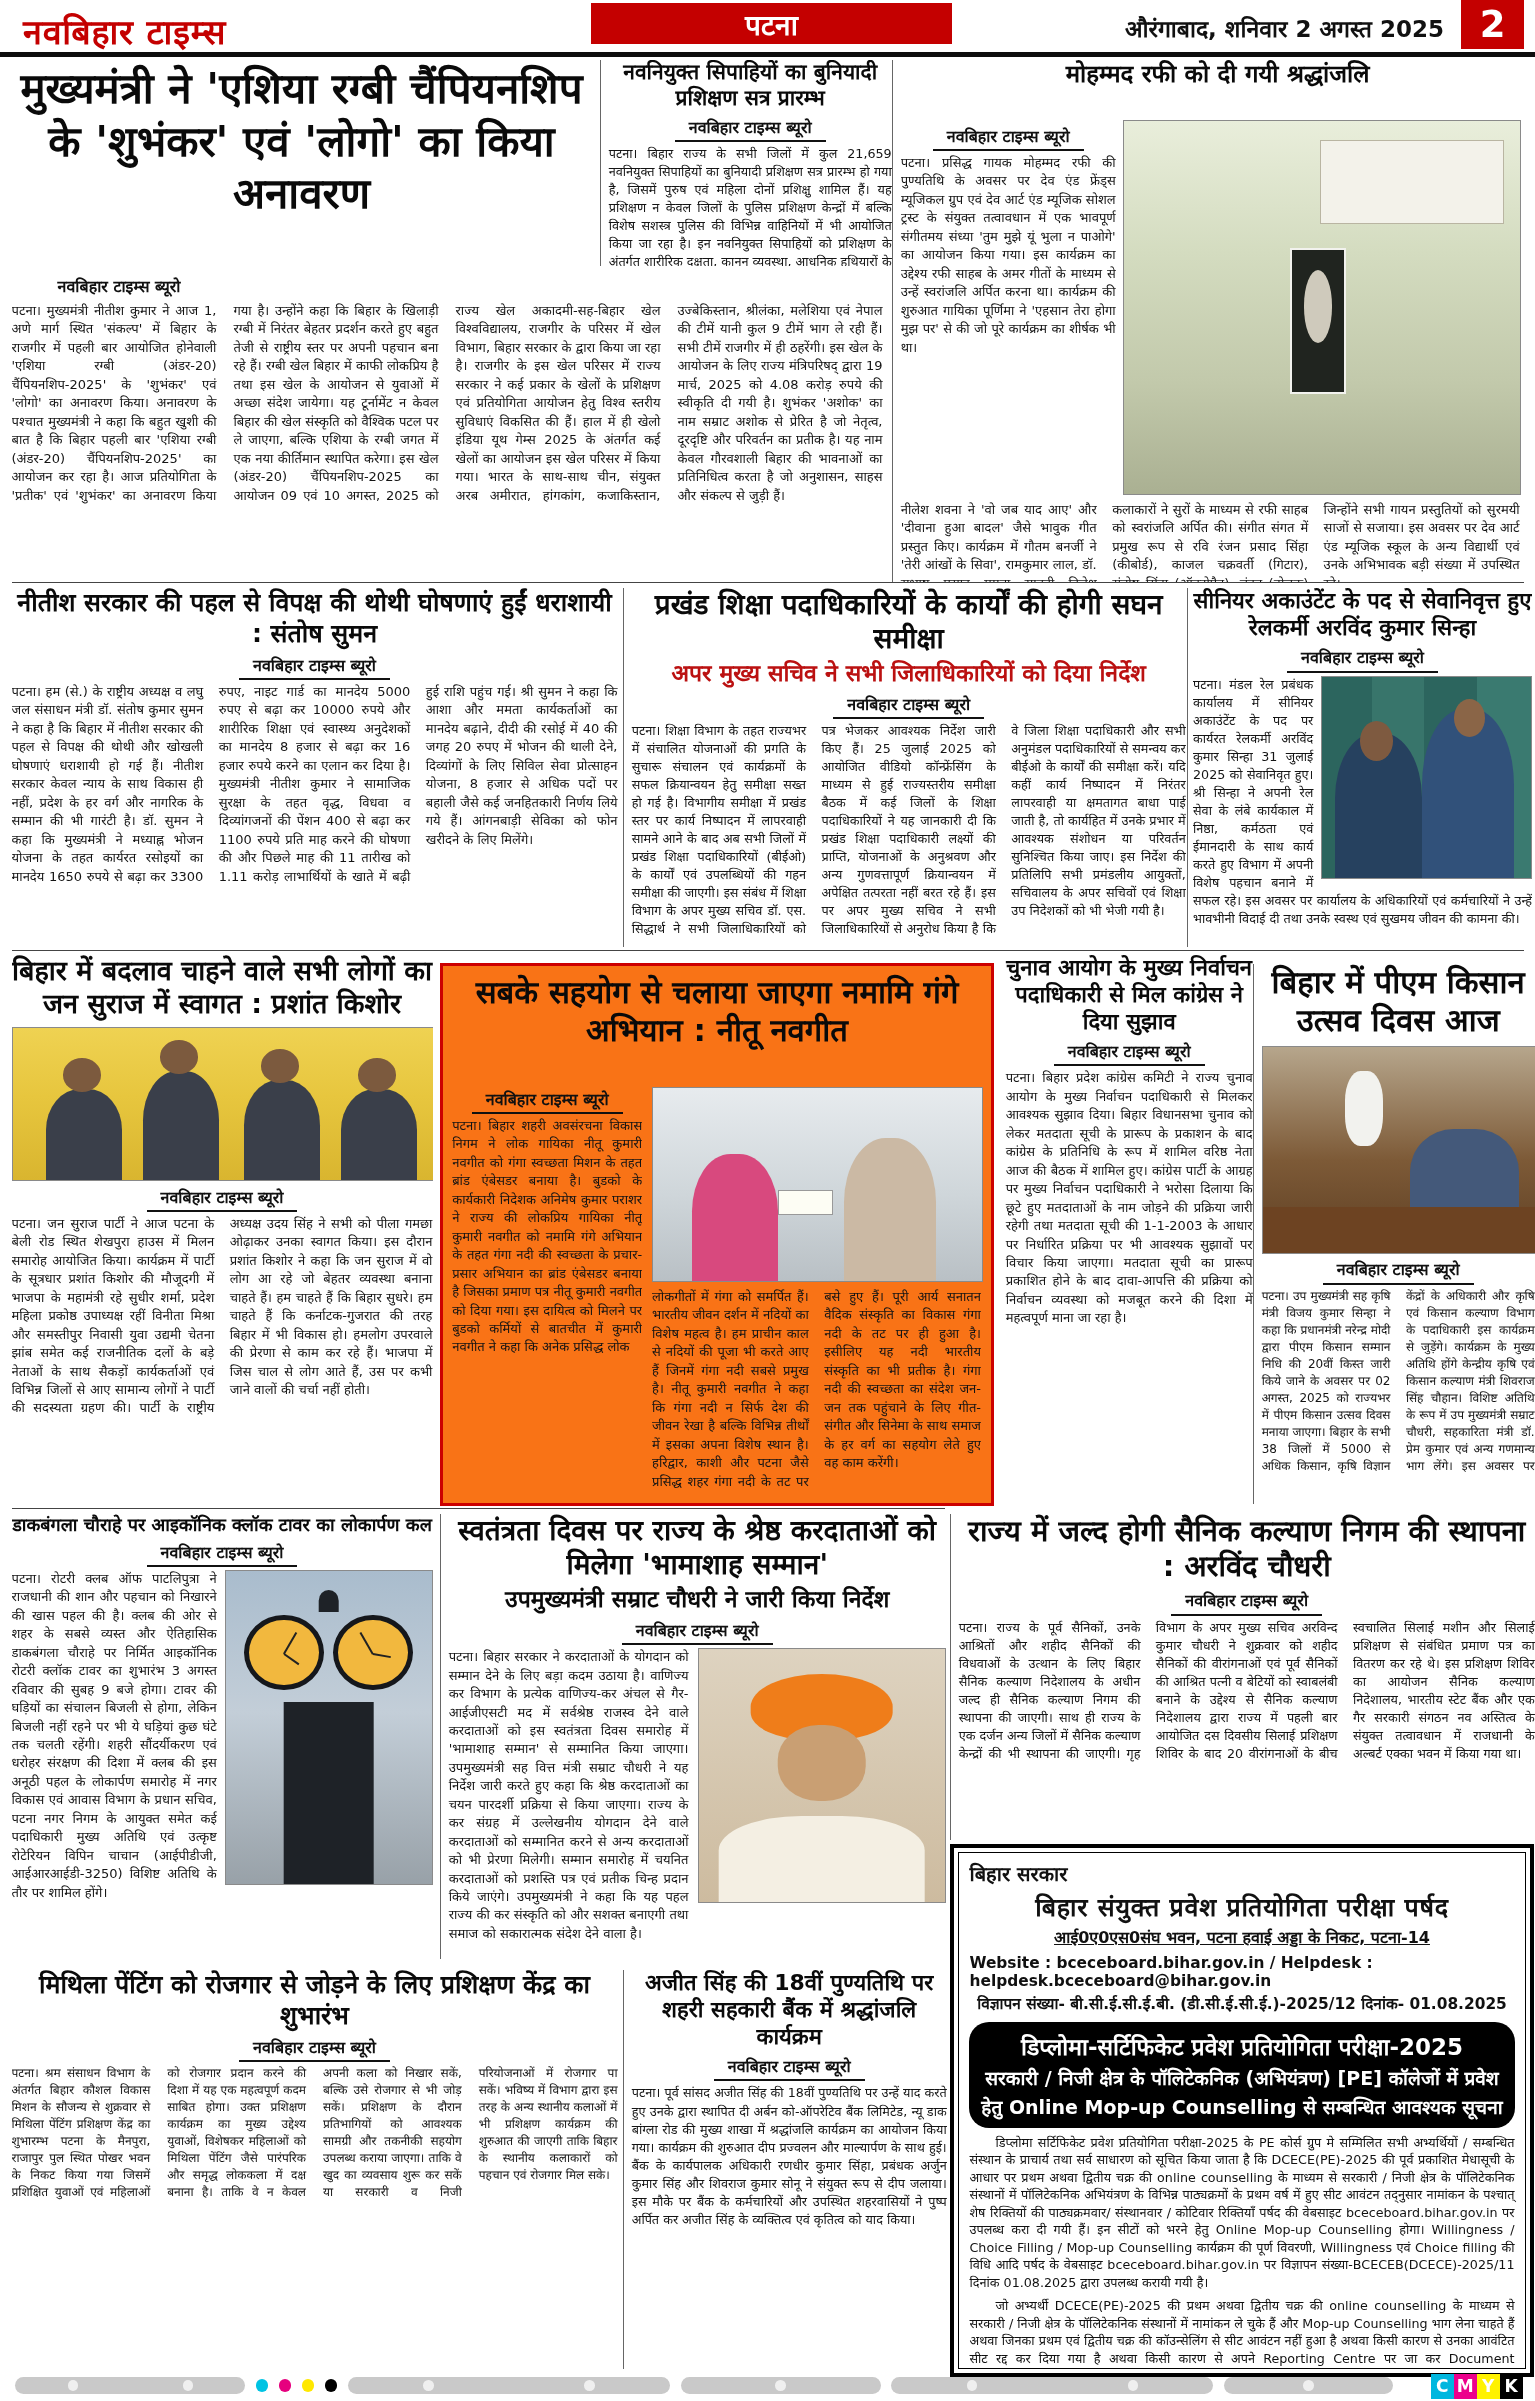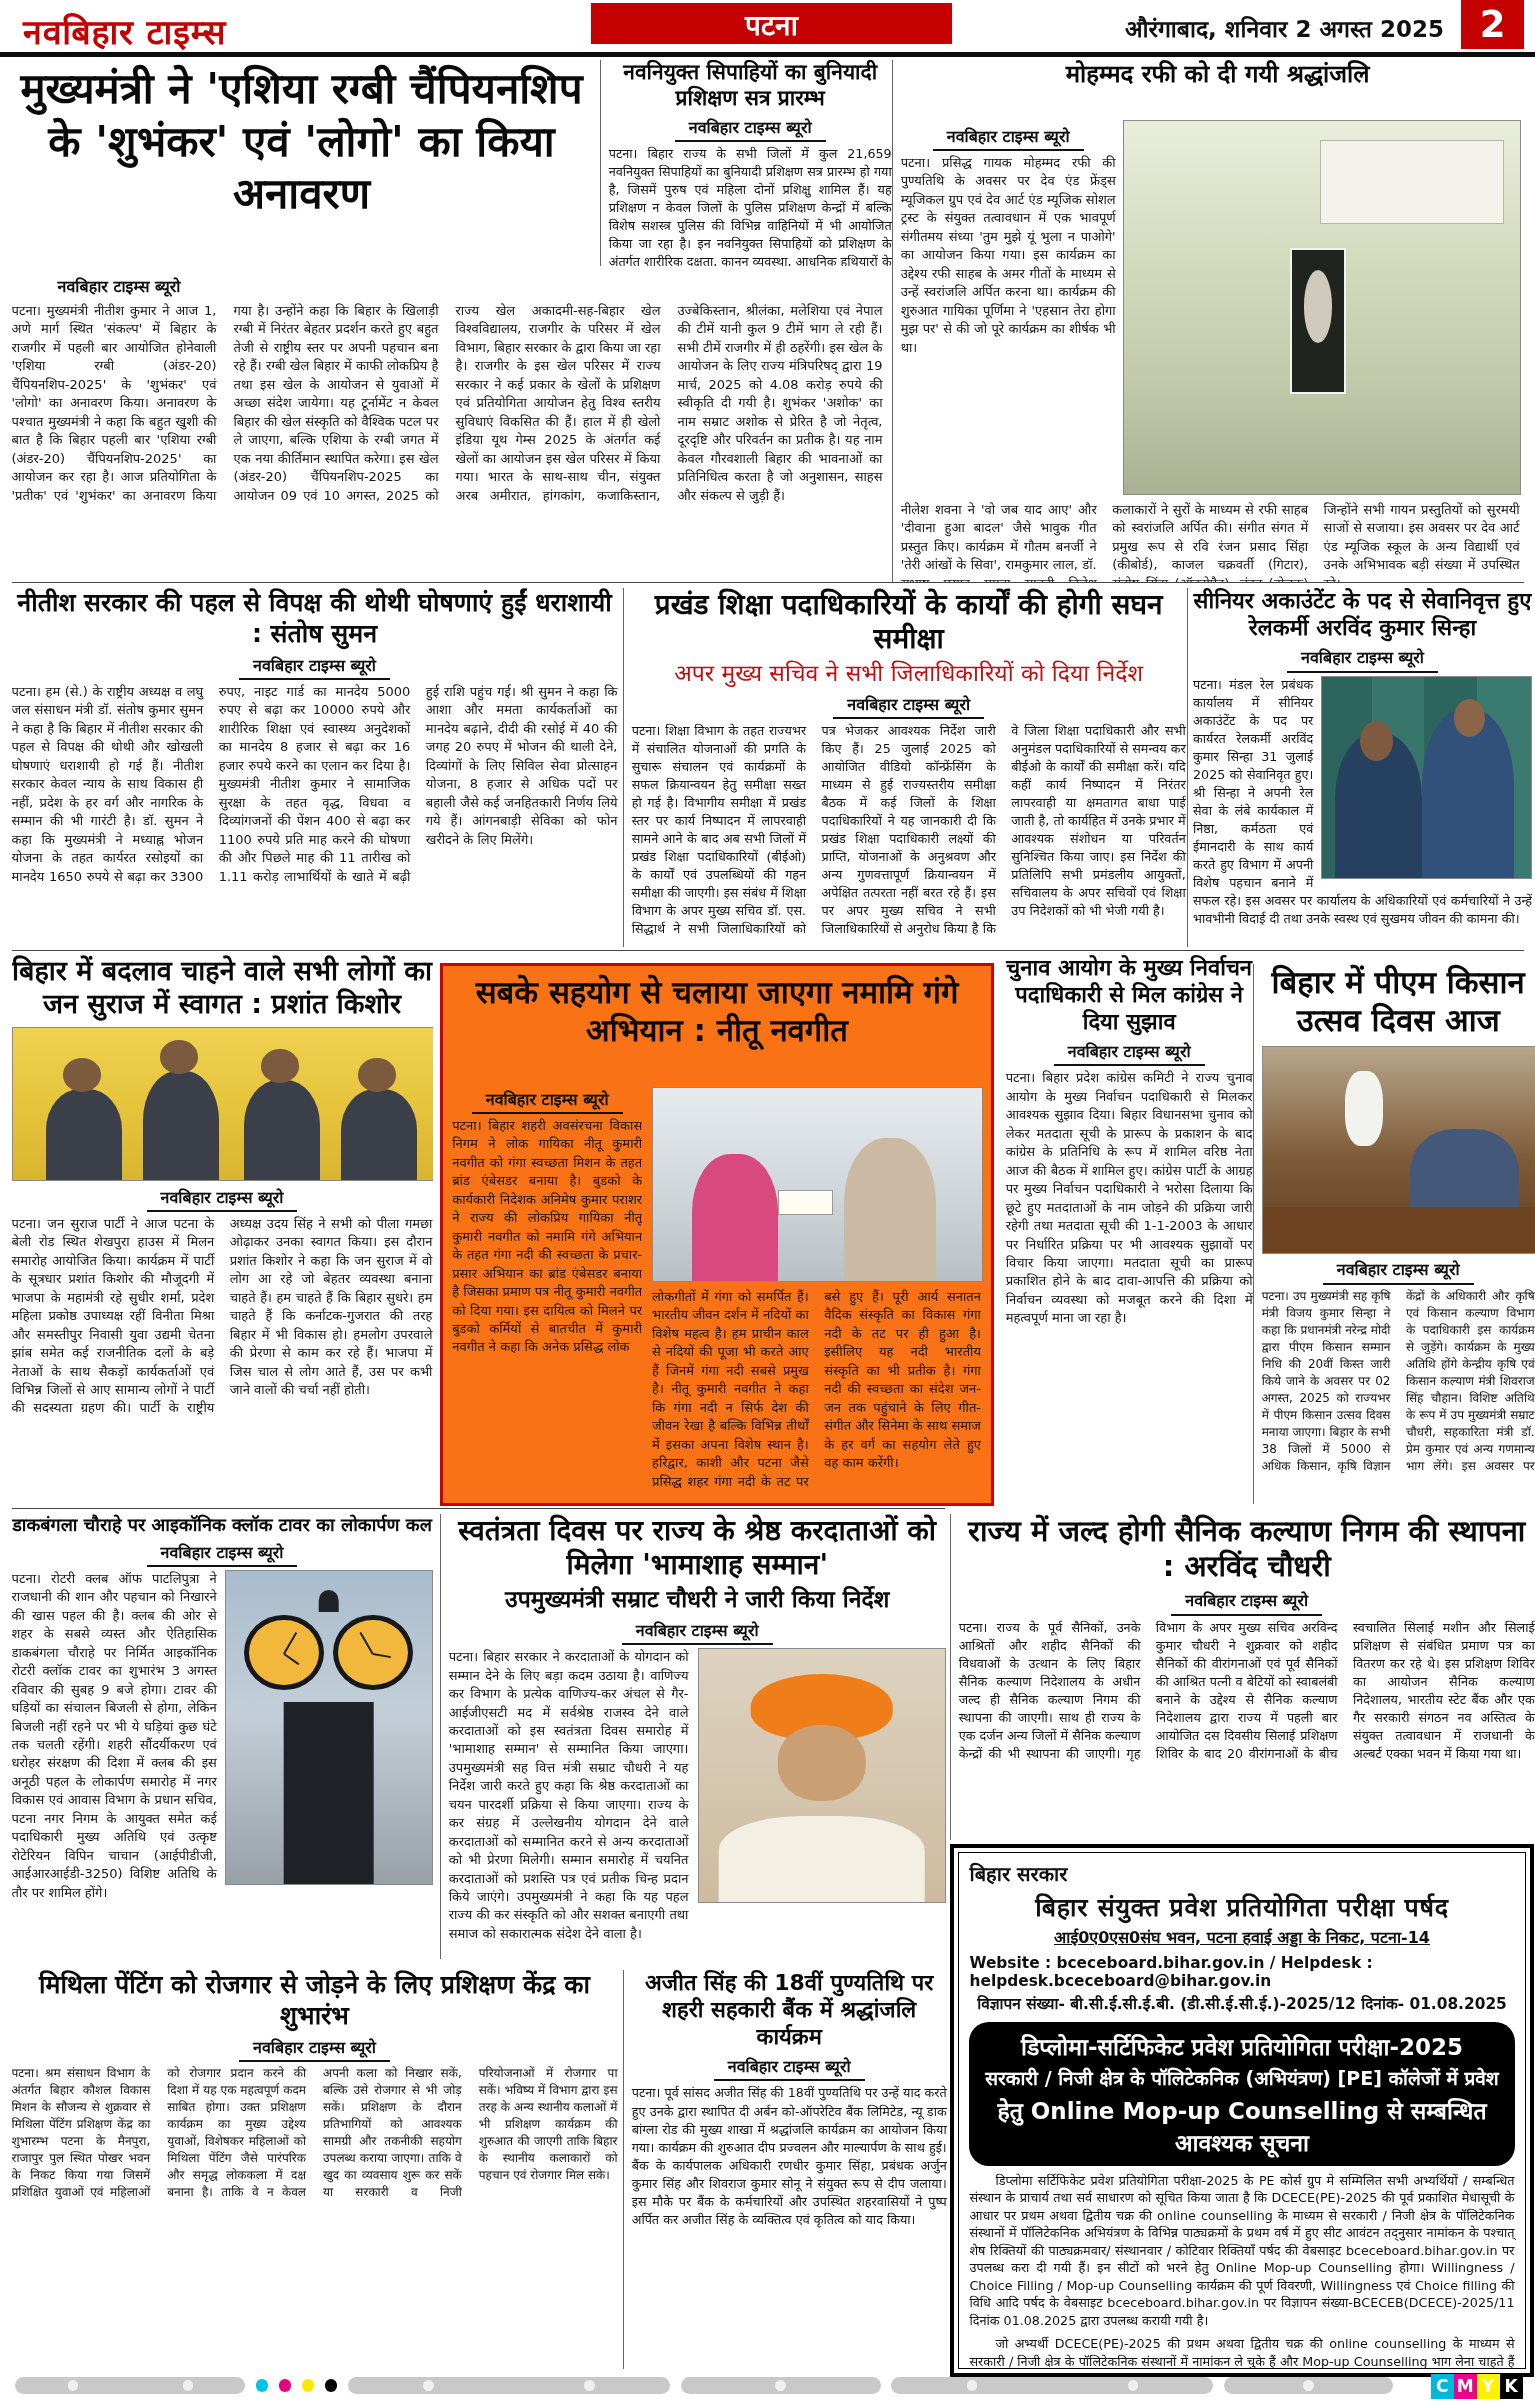"अपर मुख्य सचिव ने सभी" .subhl-red { font-weight: 400 -> 700 }
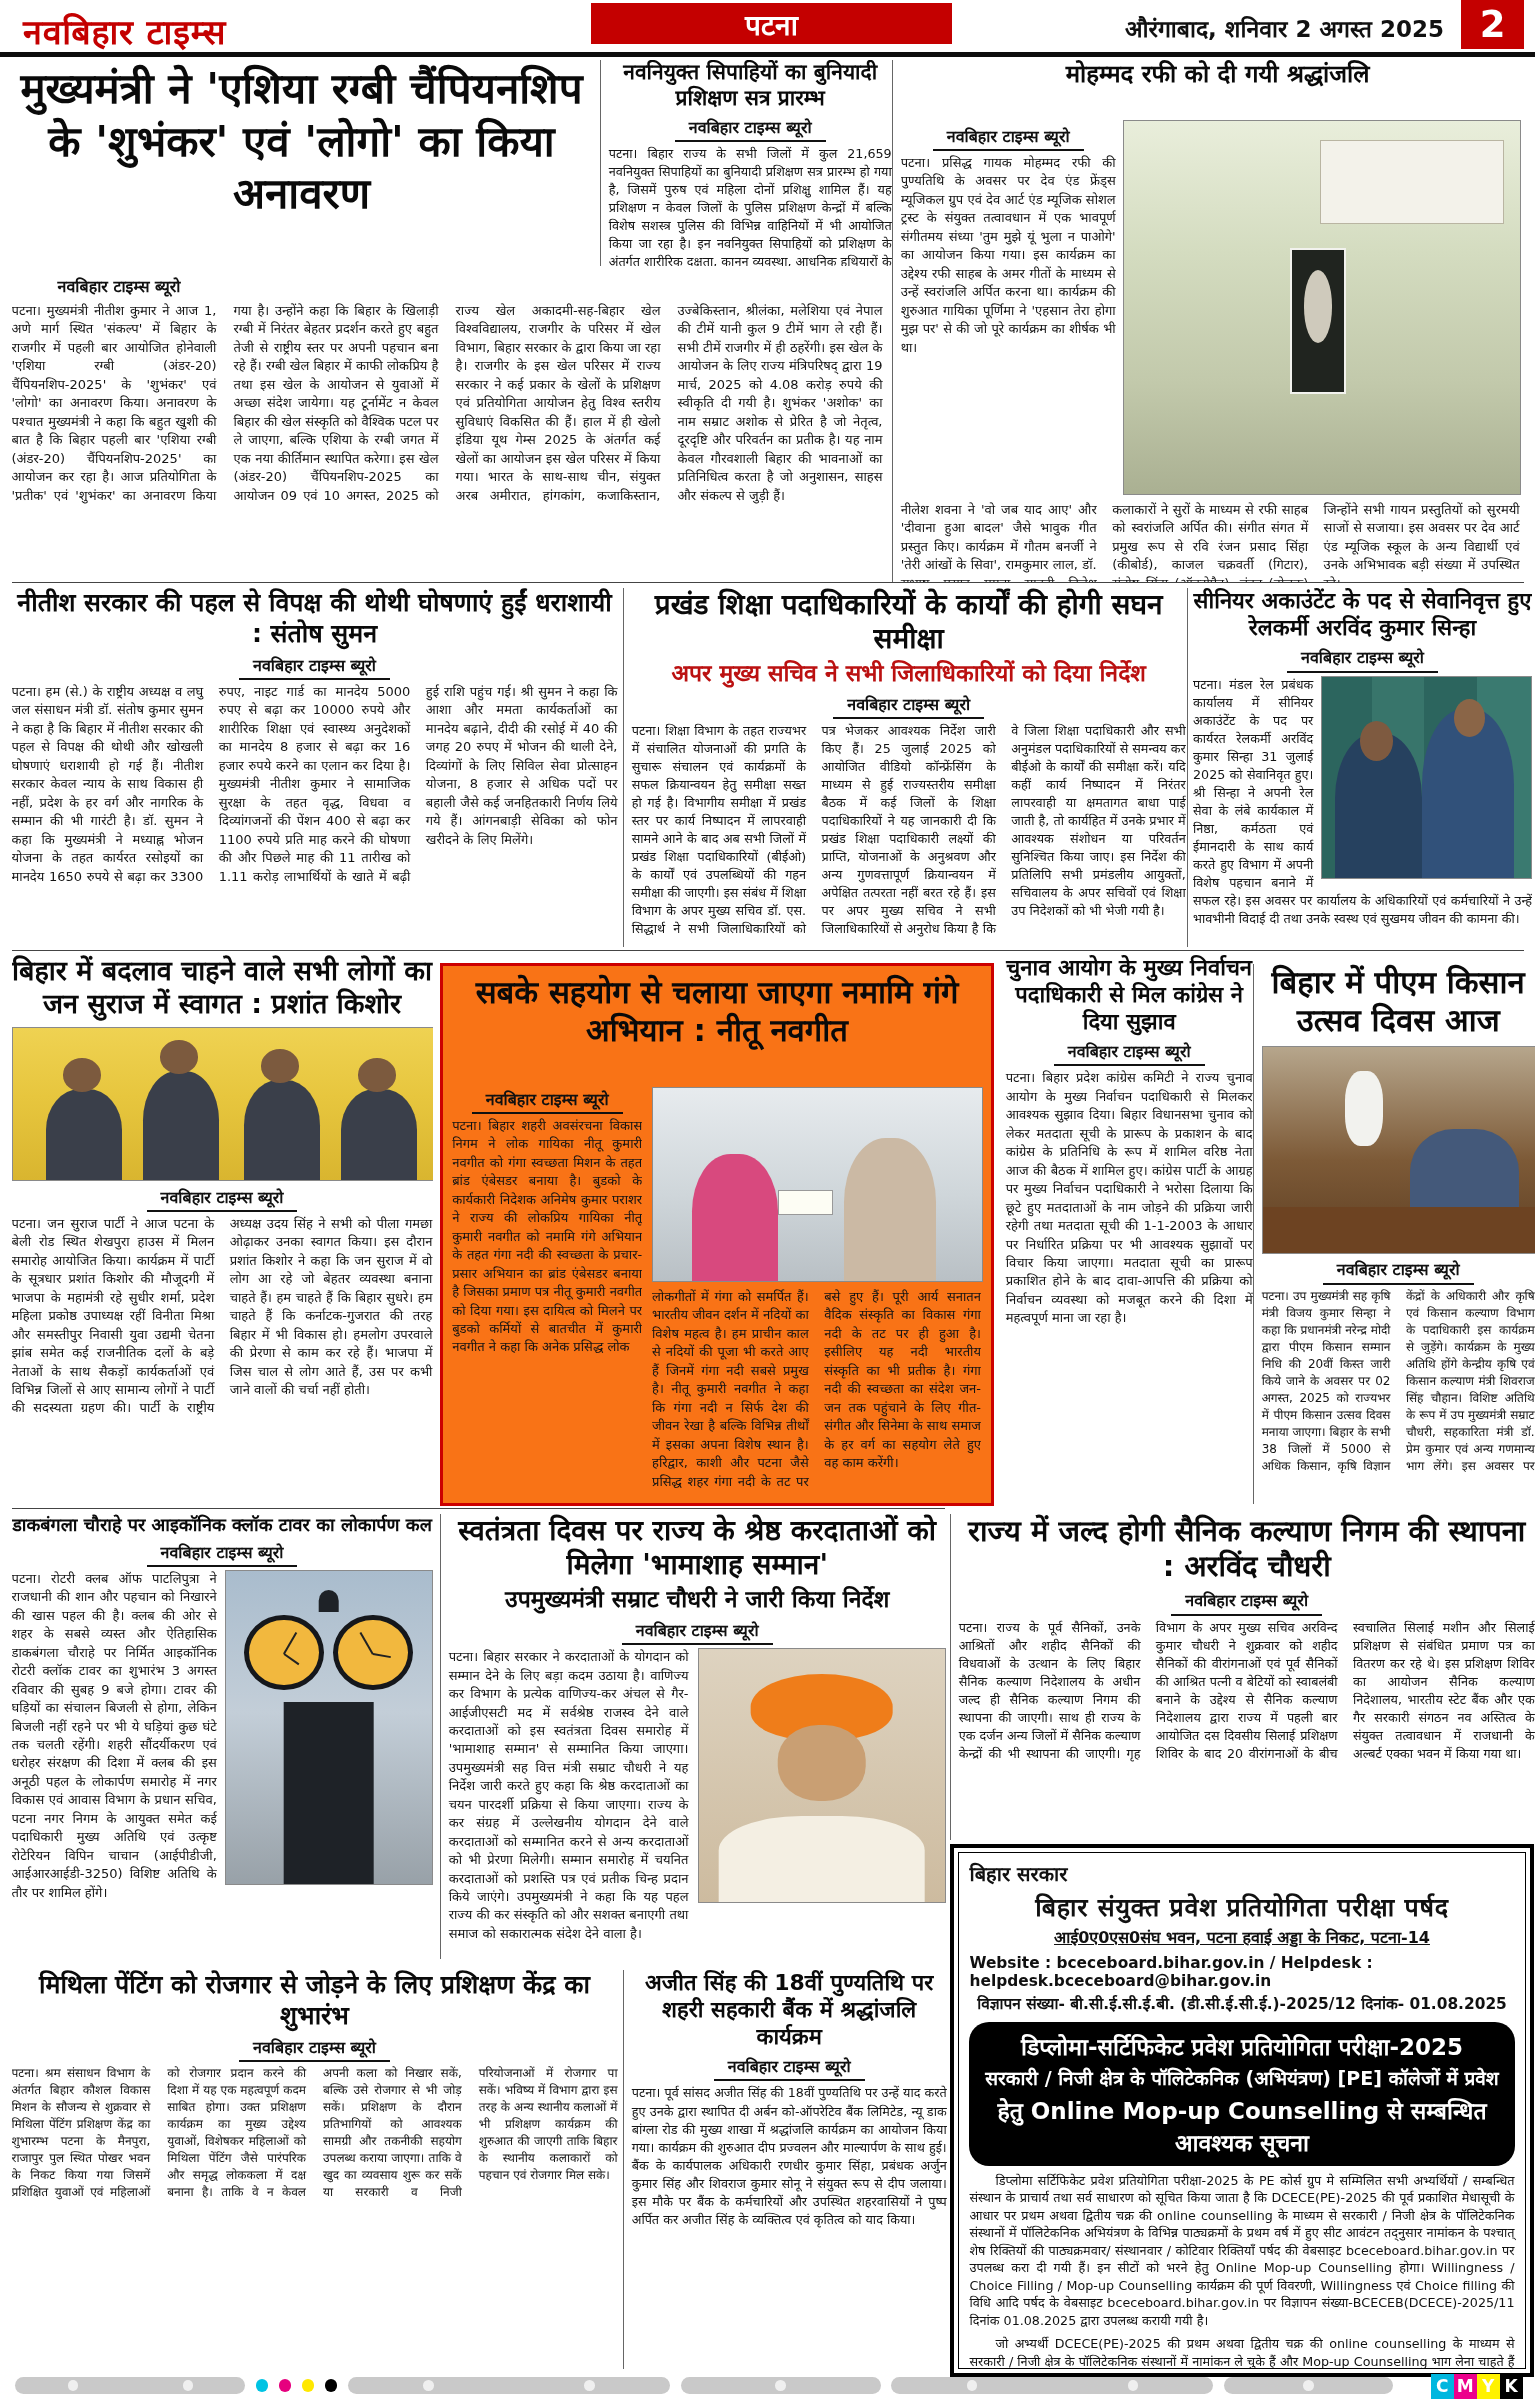"हेतु Online Mop-up Counselling से" .ad-b3 { font-size: 23px -> 19px }
